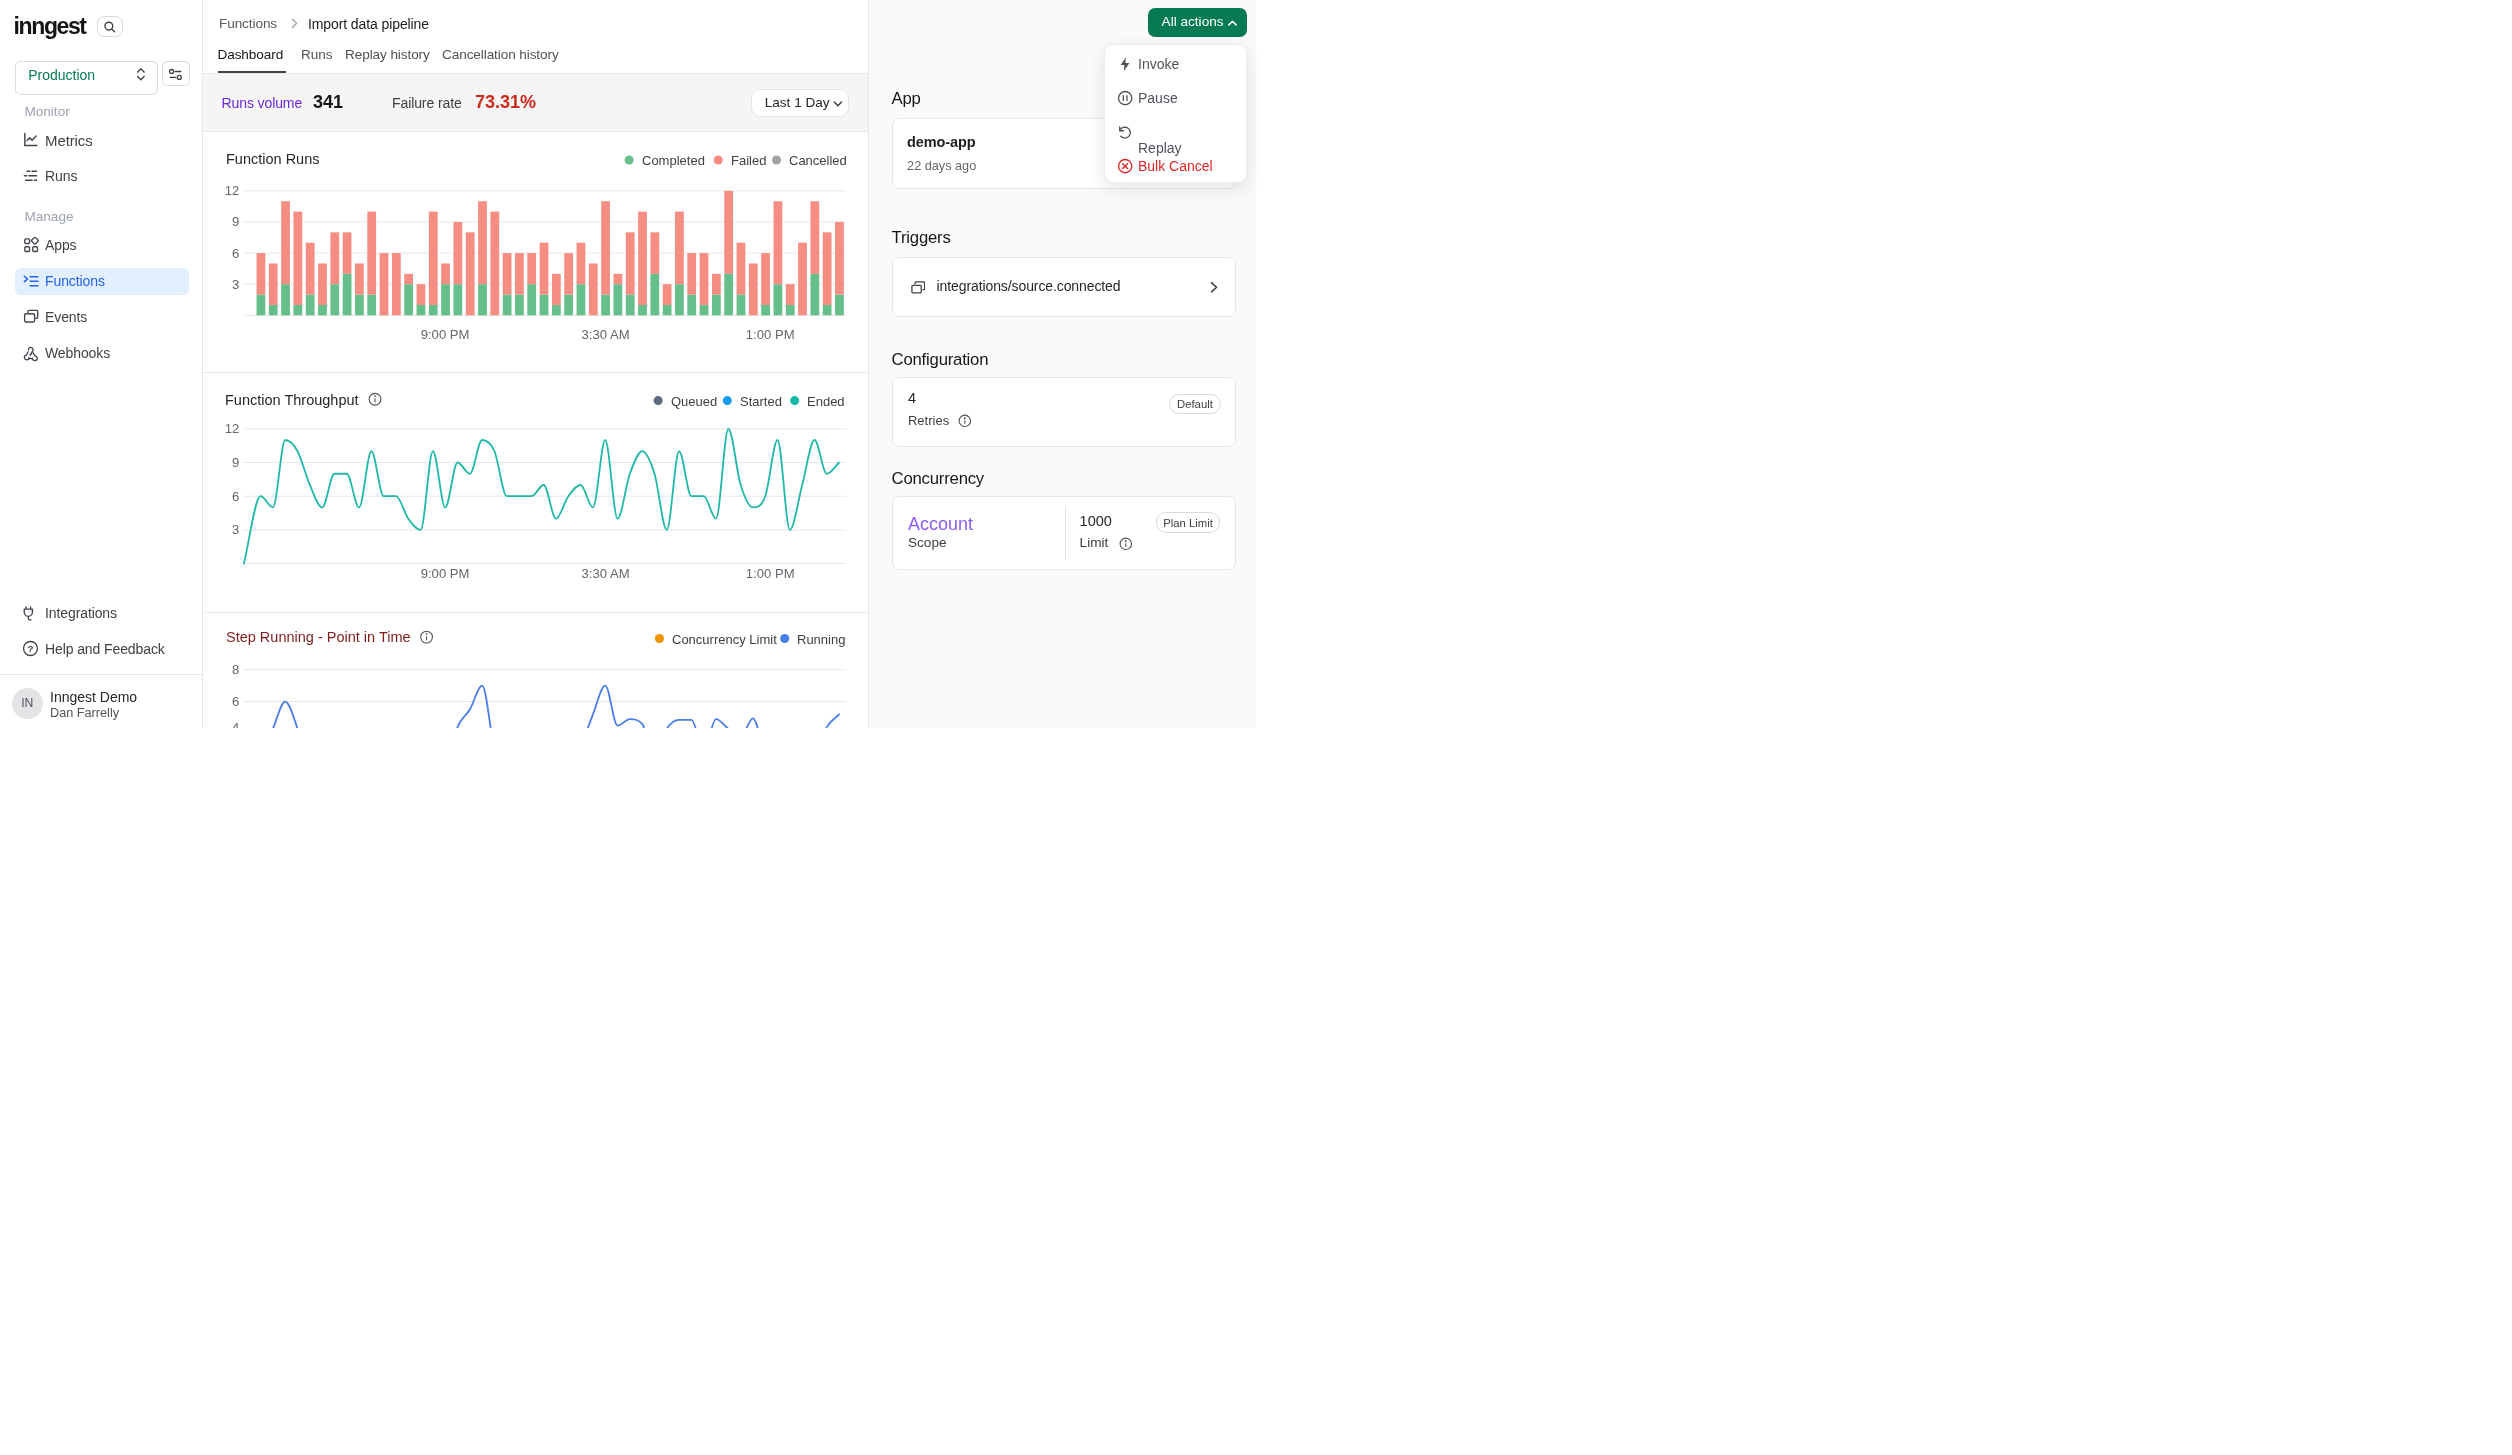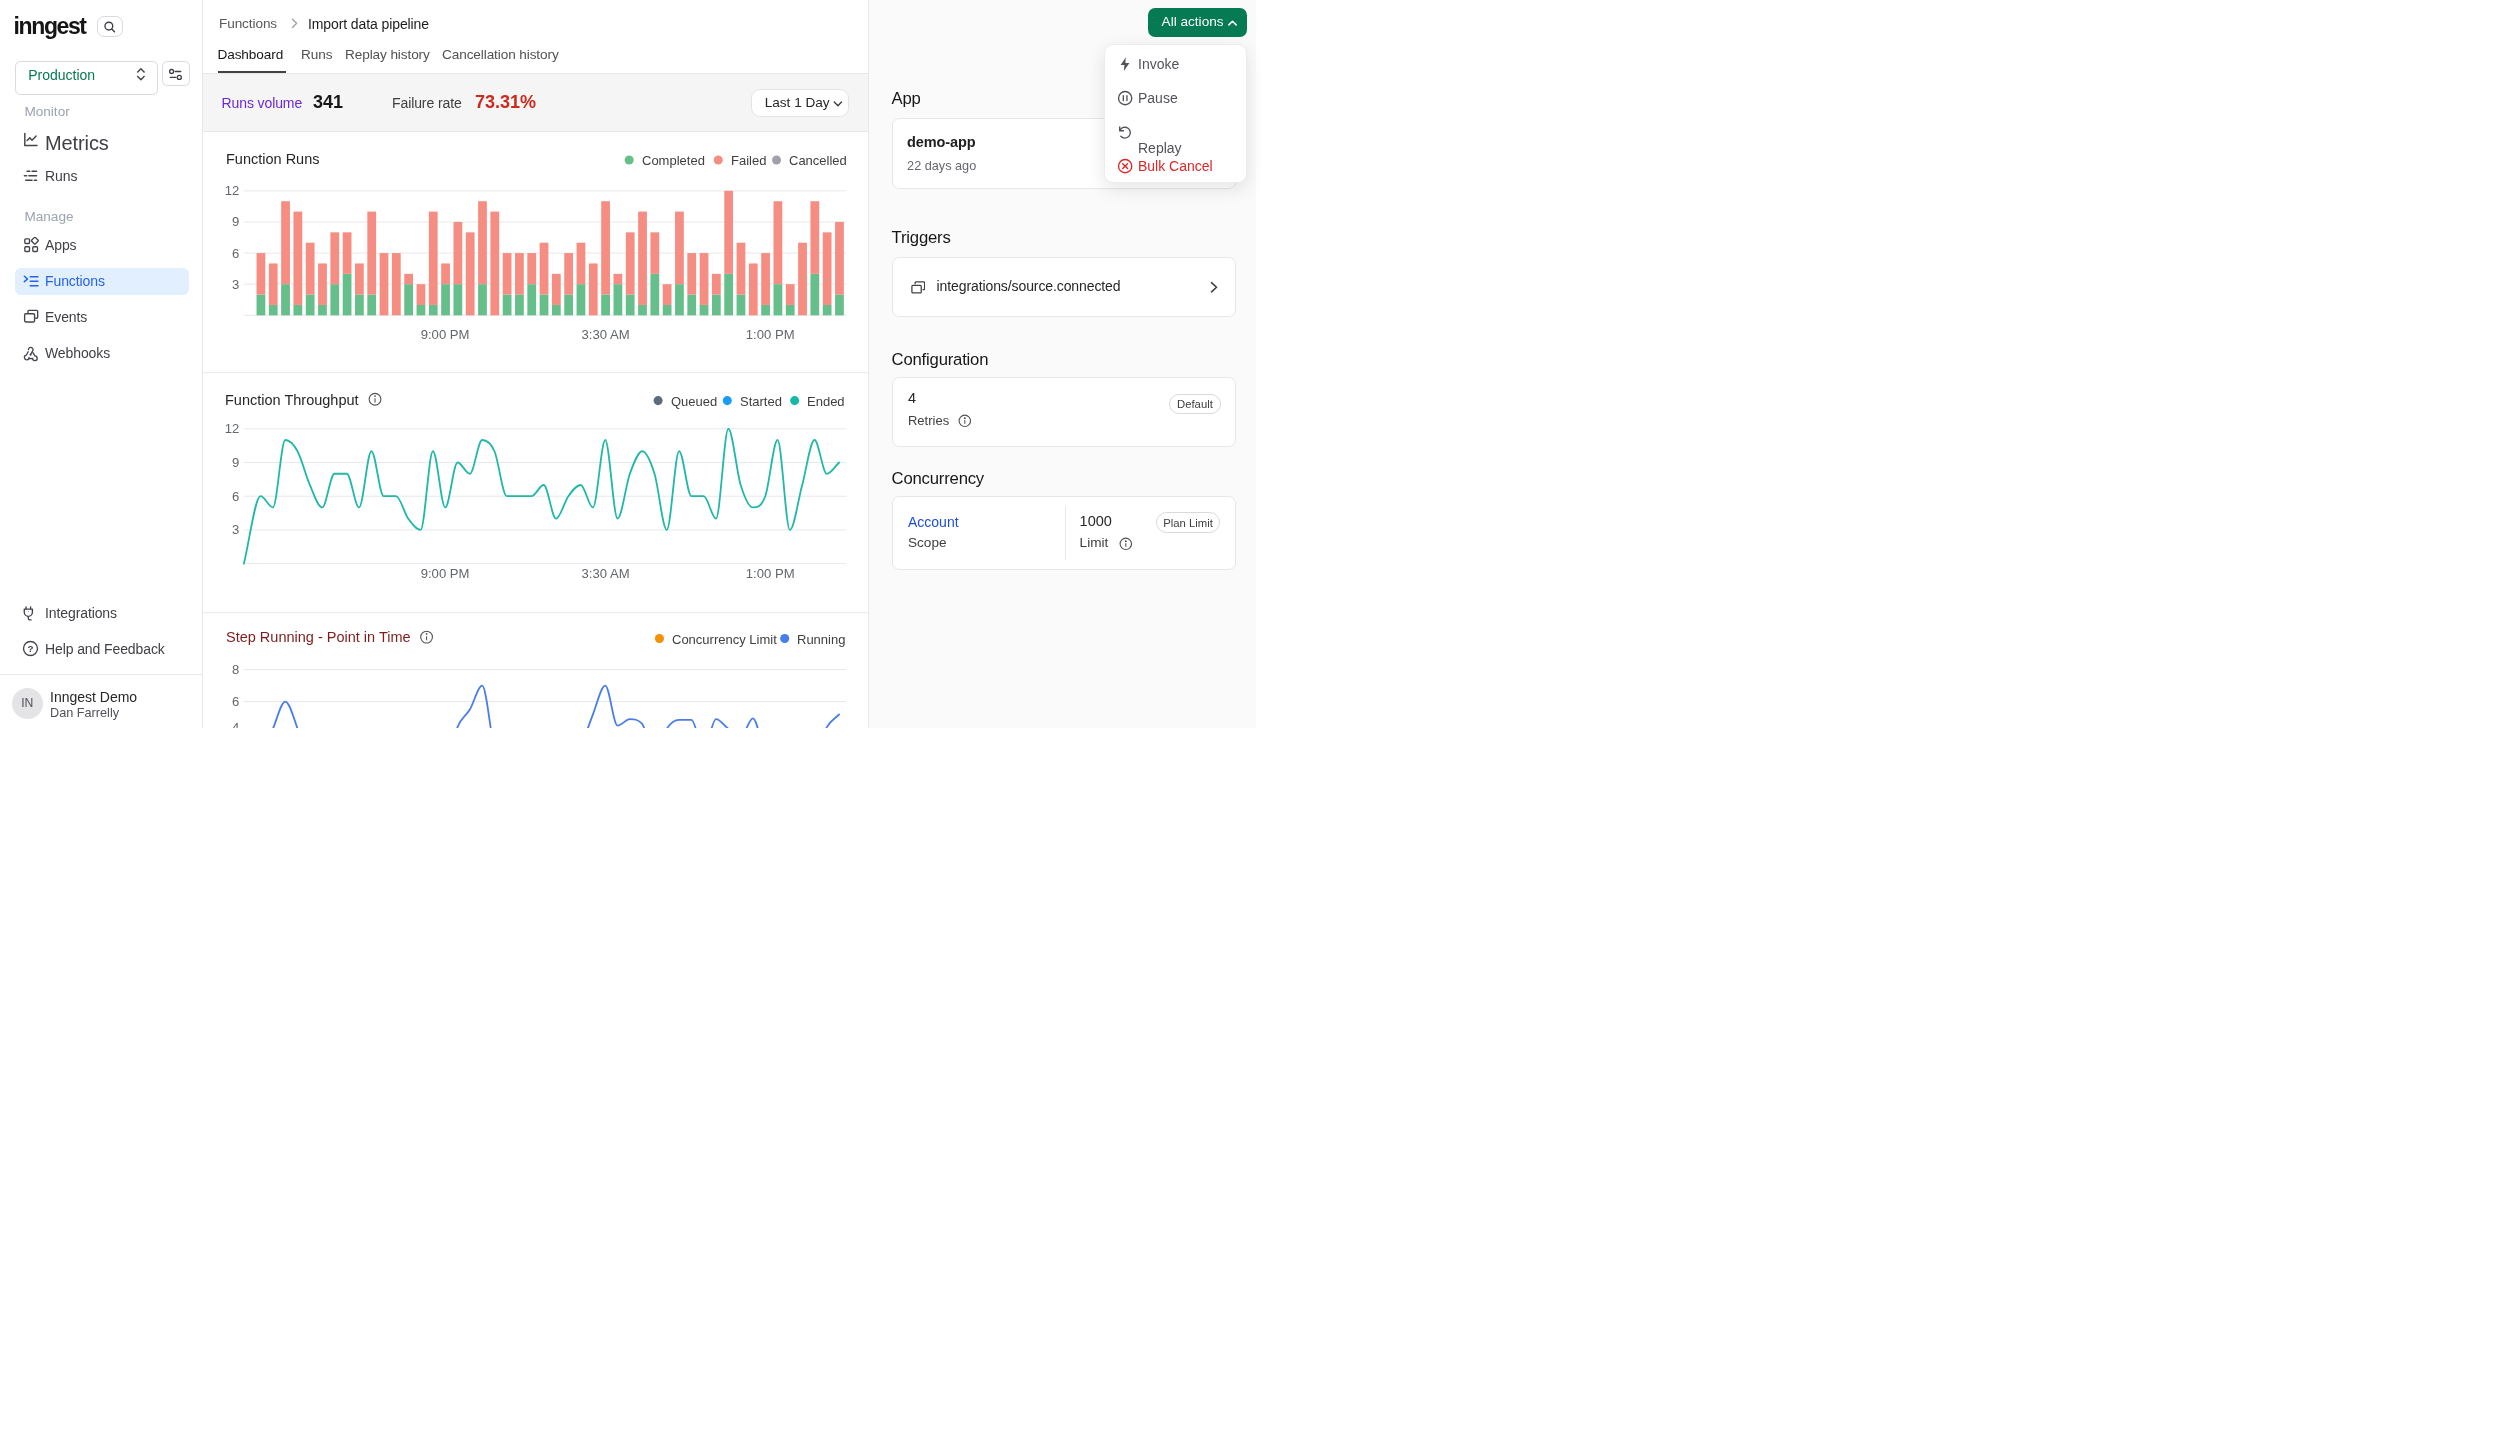"Metrics" div.abs { font-size: 20px -> 15px }
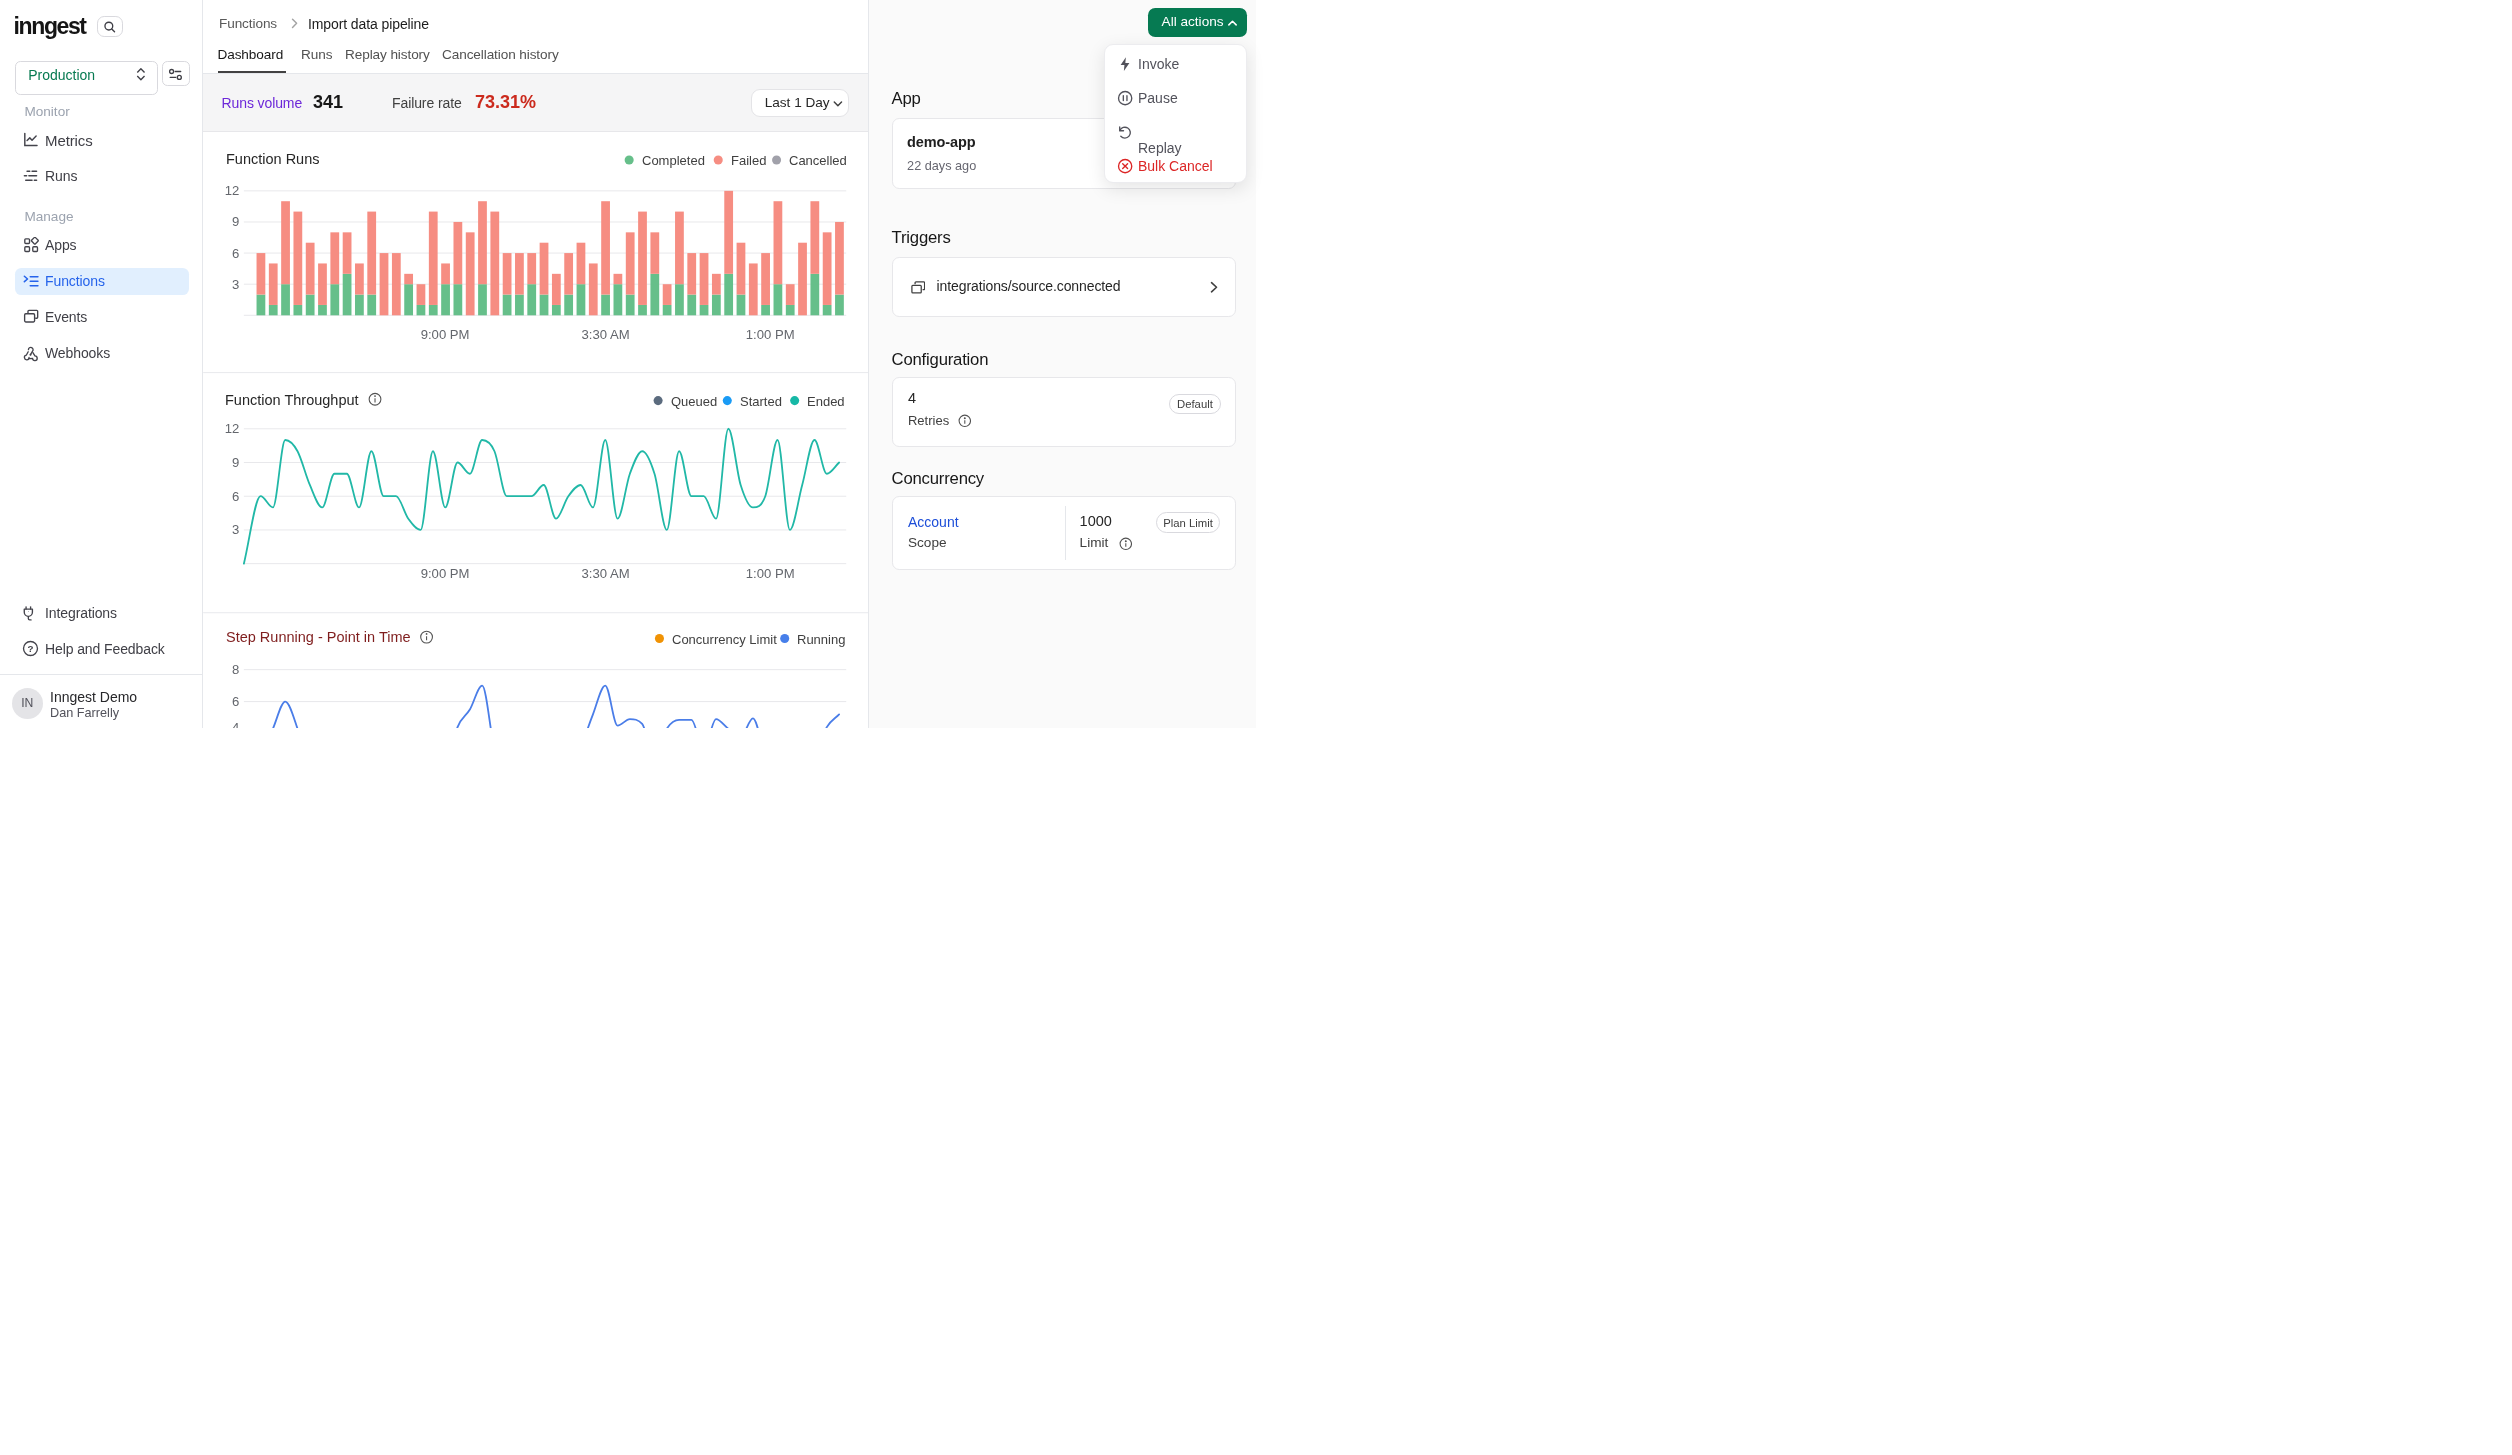"Account" span.abs { color: #1d4ed8 -> #8b5cf6; font-size: 14px -> 18px }
